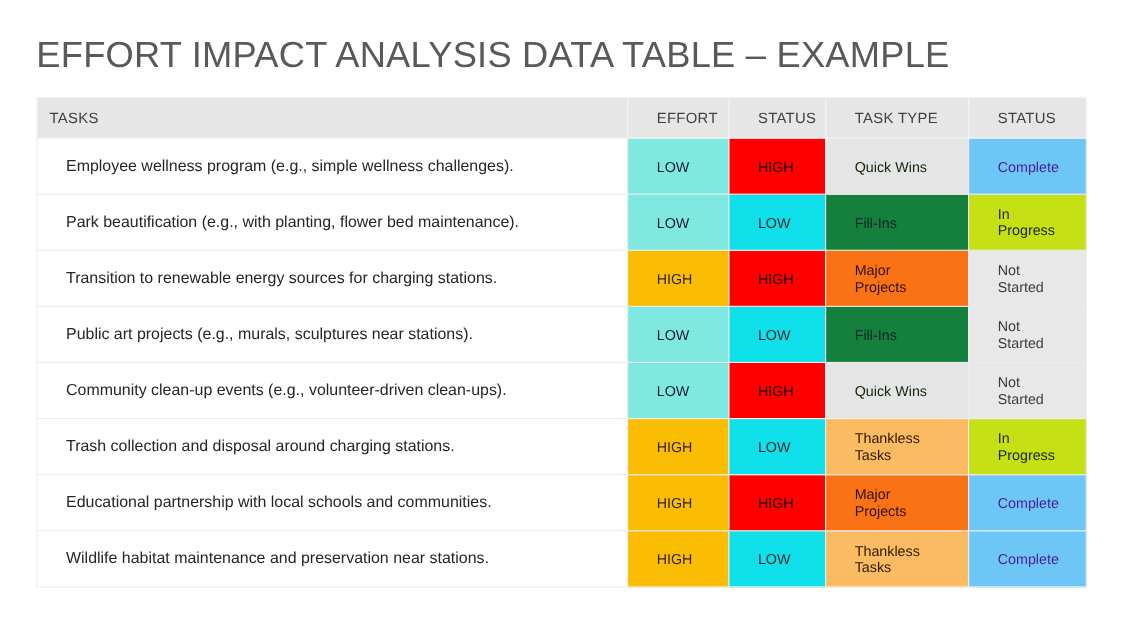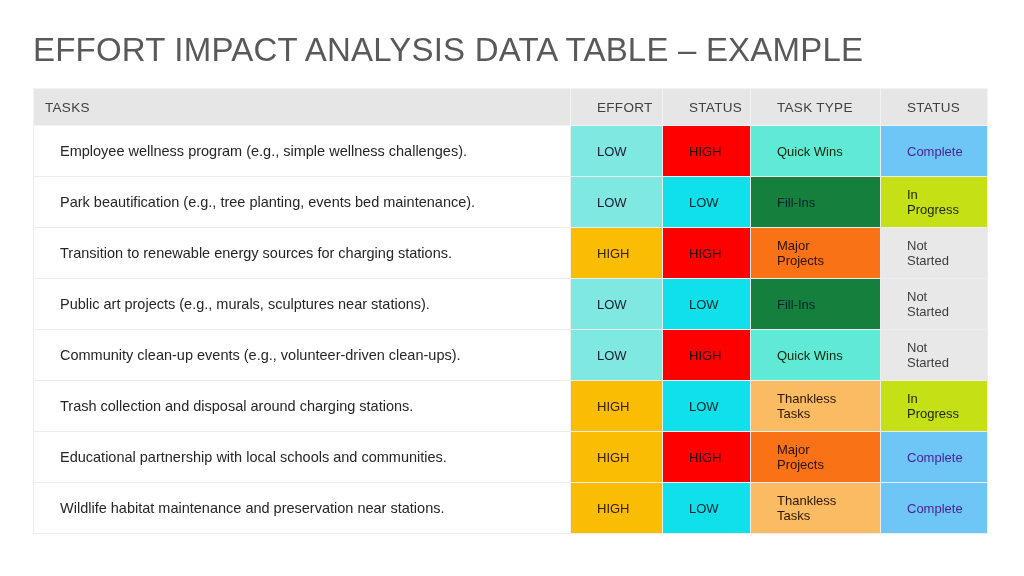"Quick Wins" .v-type-quick { background: #5eead4 -> #e5e5e5 }
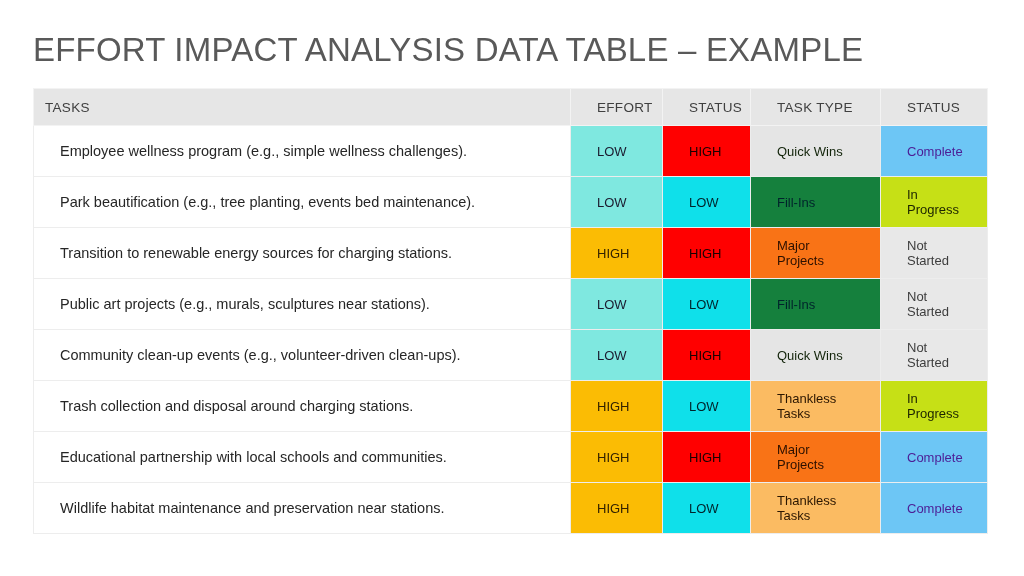"Park beautification (e.g., tree" td.cell-task { text: tree planting, events -> with planting, flower }
